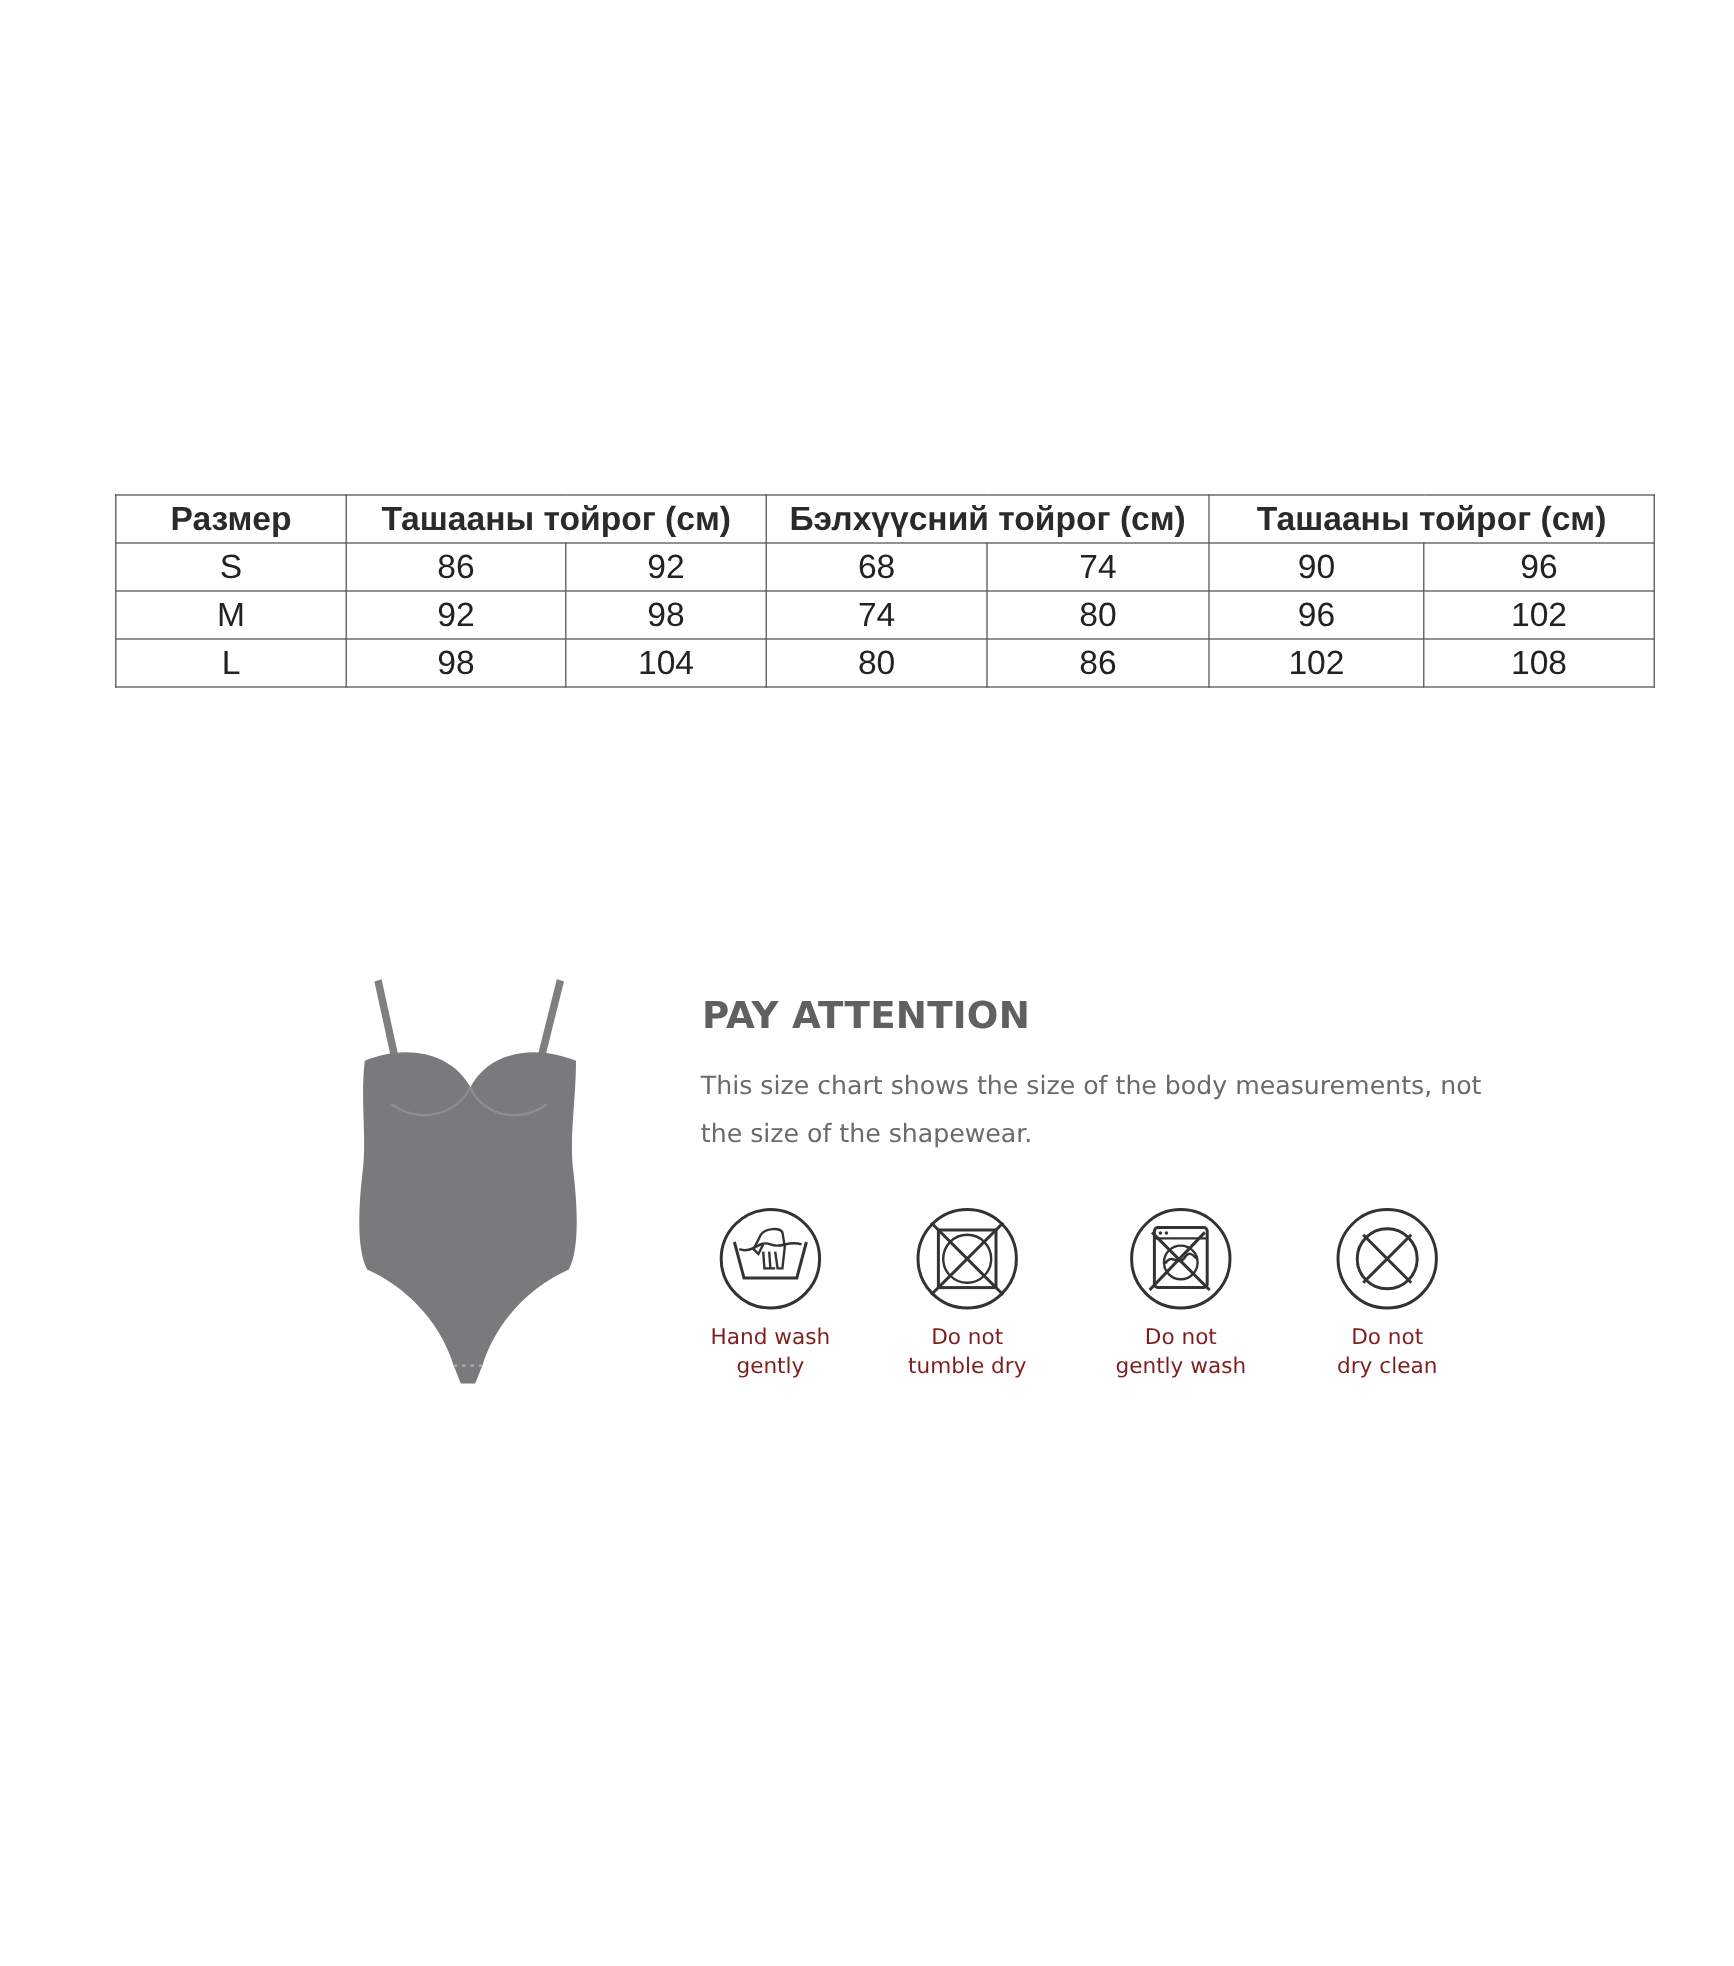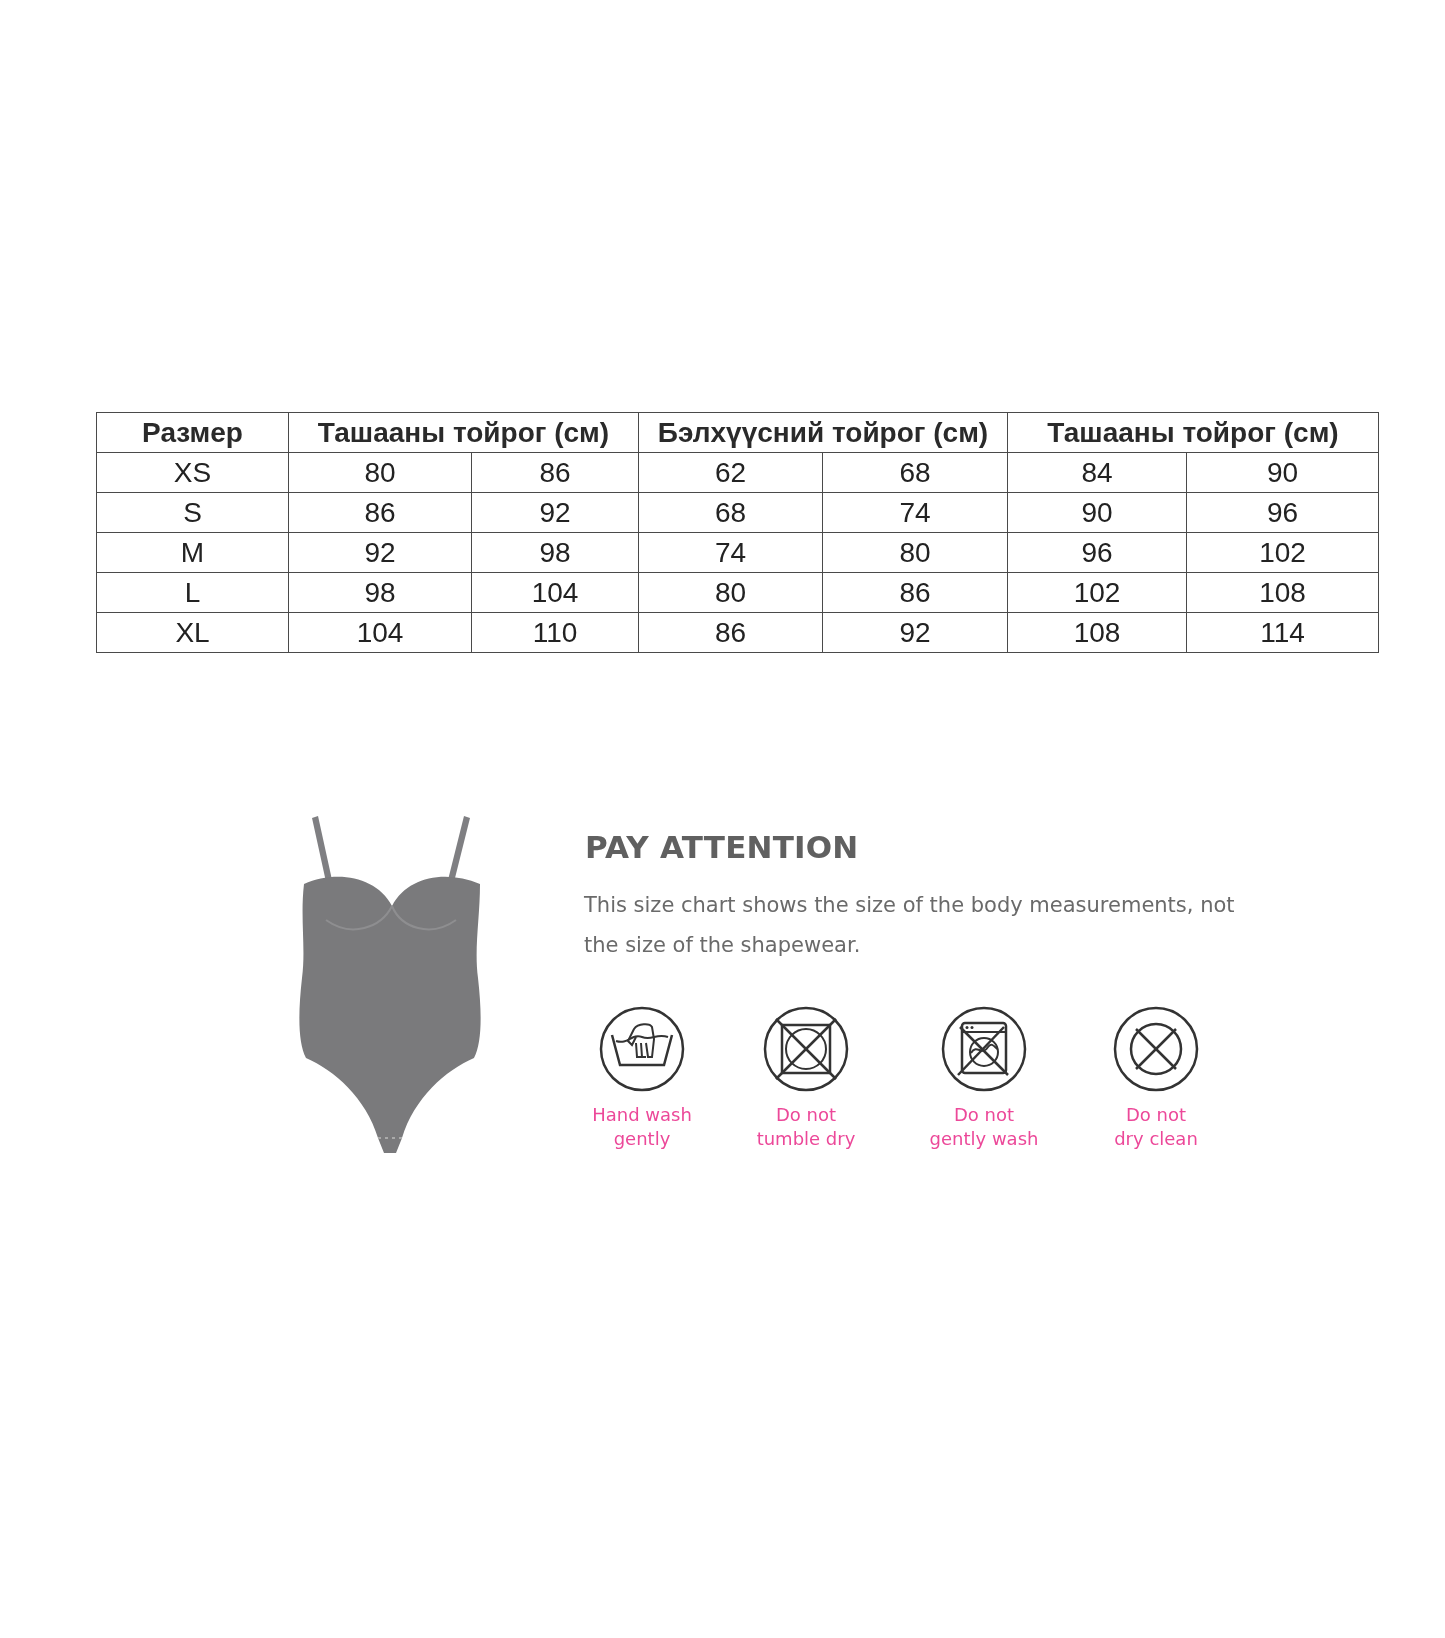"XS" tr { html: <tr> <td>XS</td> <td>80</td> <td>86</td> <td>62</td> <td>68</td> <td>84</td> <td>90</td> </tr> -> none }
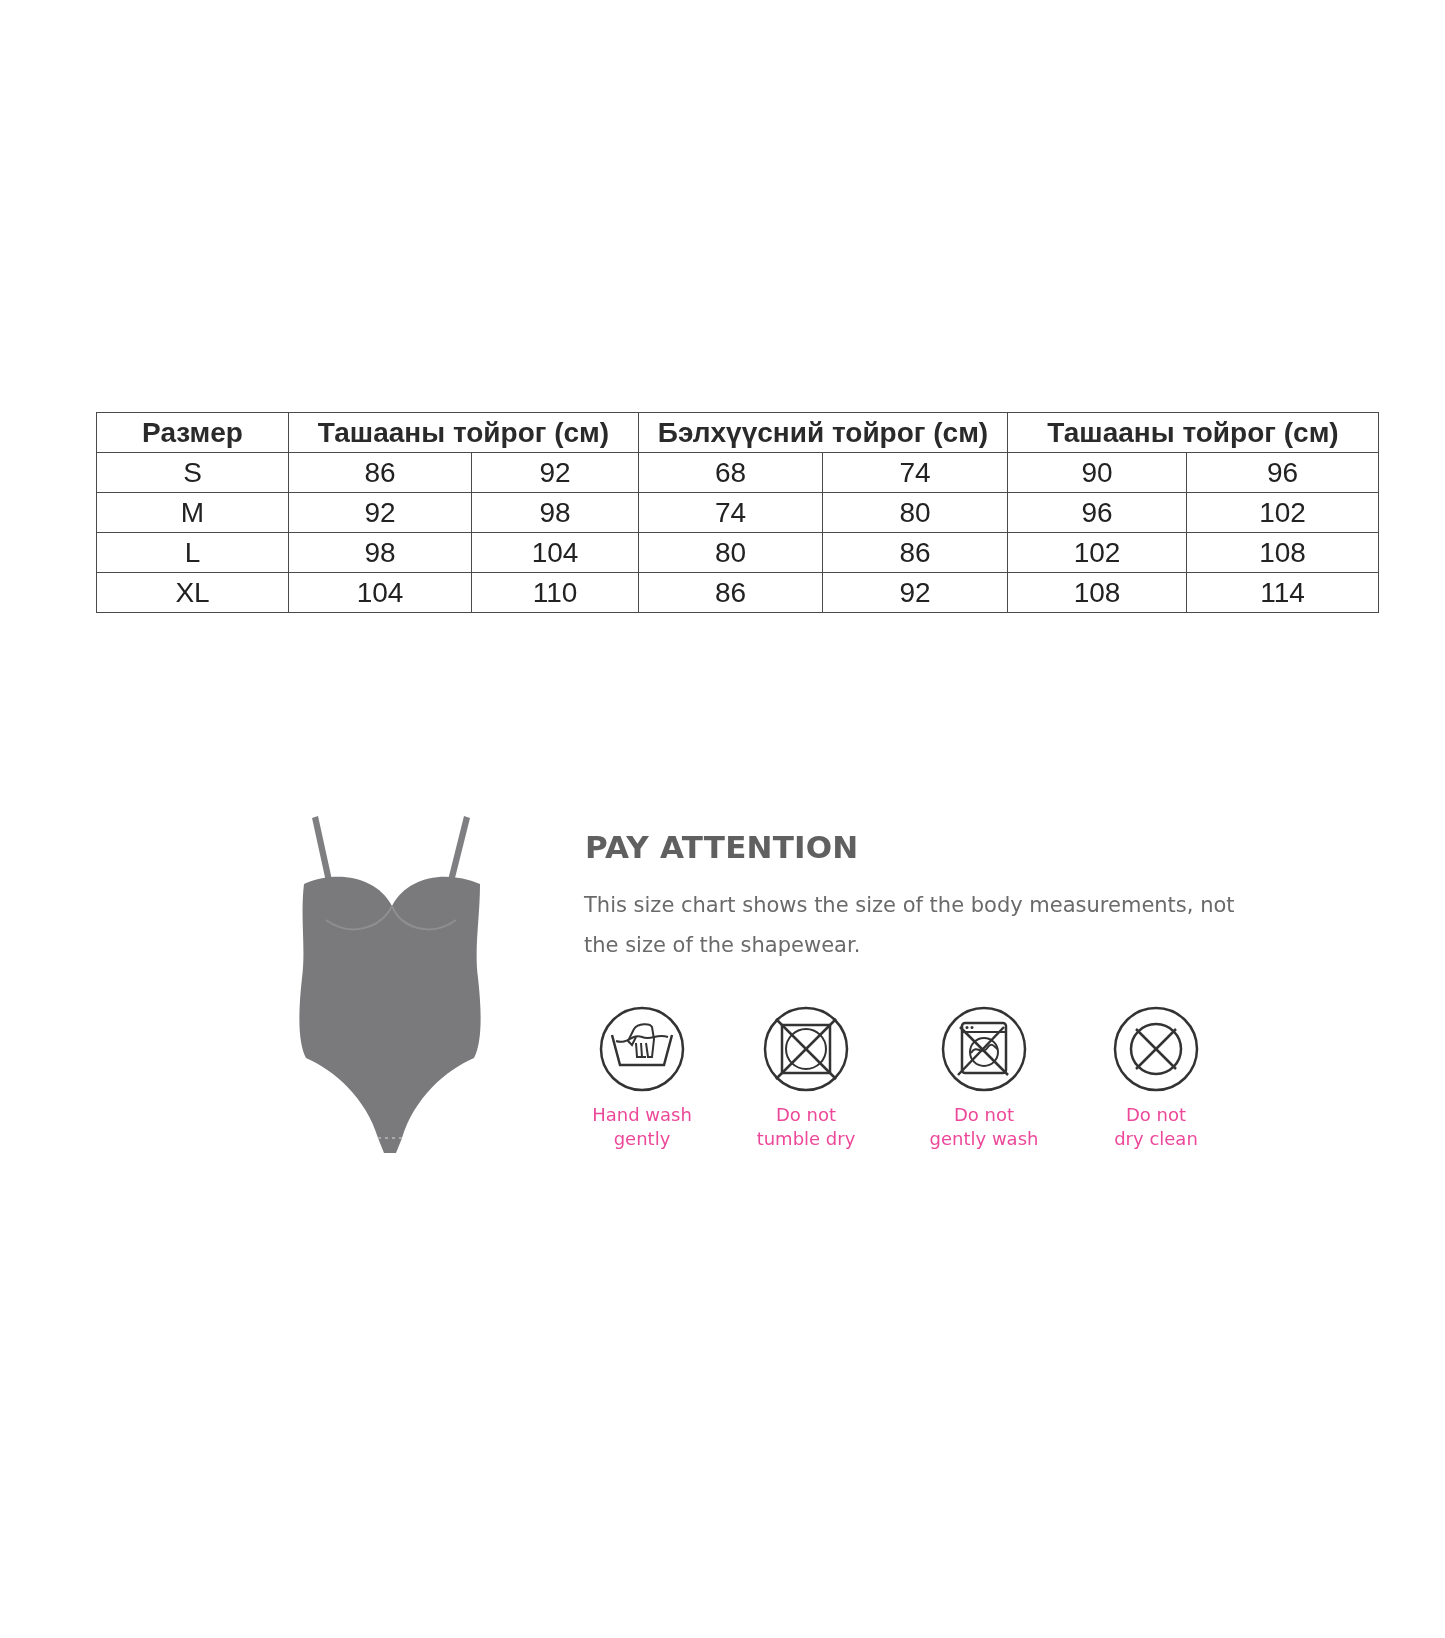"XL" tr { html: <tr> <td>XL</td> <td>104</td> <td>110</td> <td>86</td> <td>92</td> <td>108</td> <td>114</td> </tr> -> none }
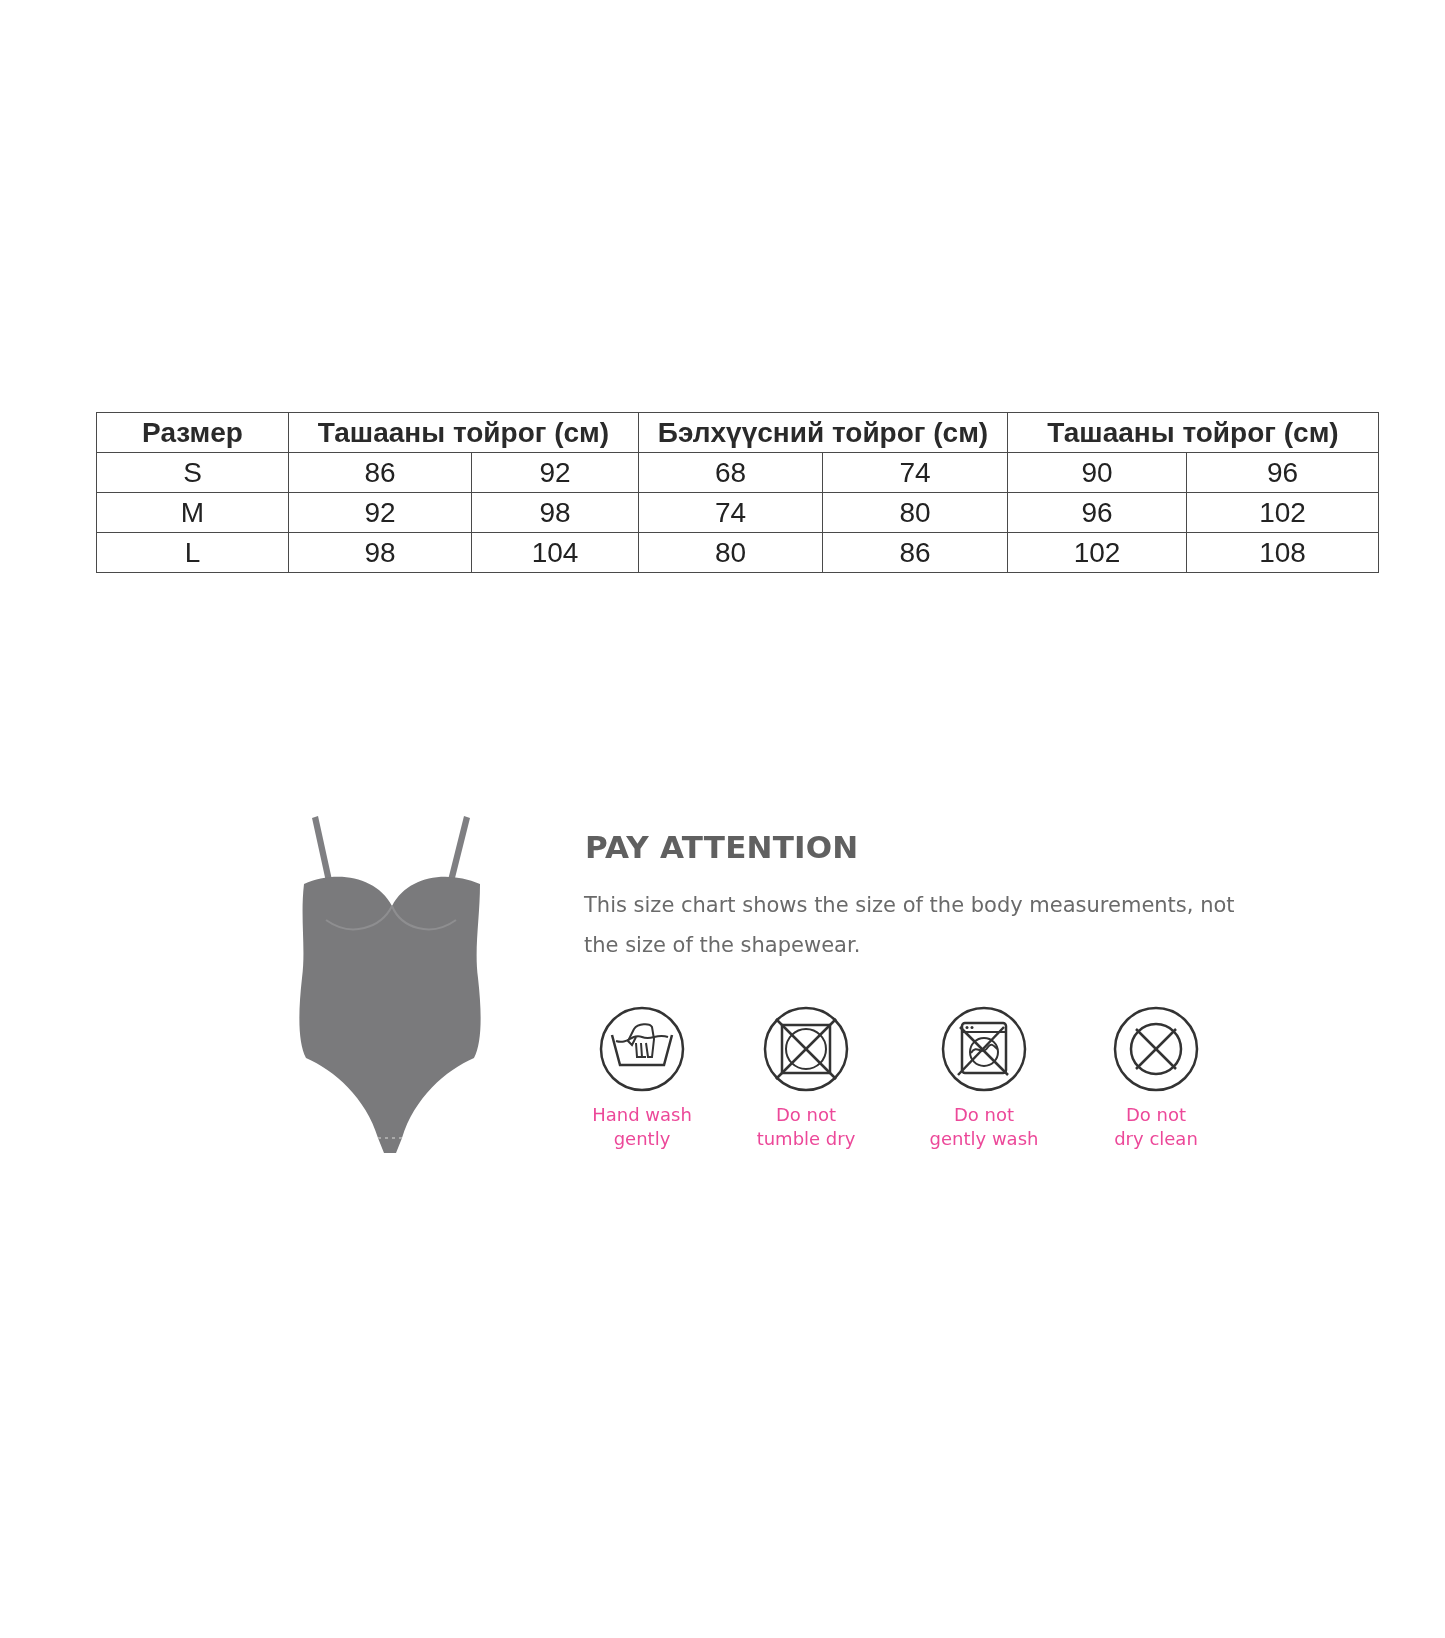"Hand wash" .care .lbl { color: #ec4899 -> #7f1d1d }
